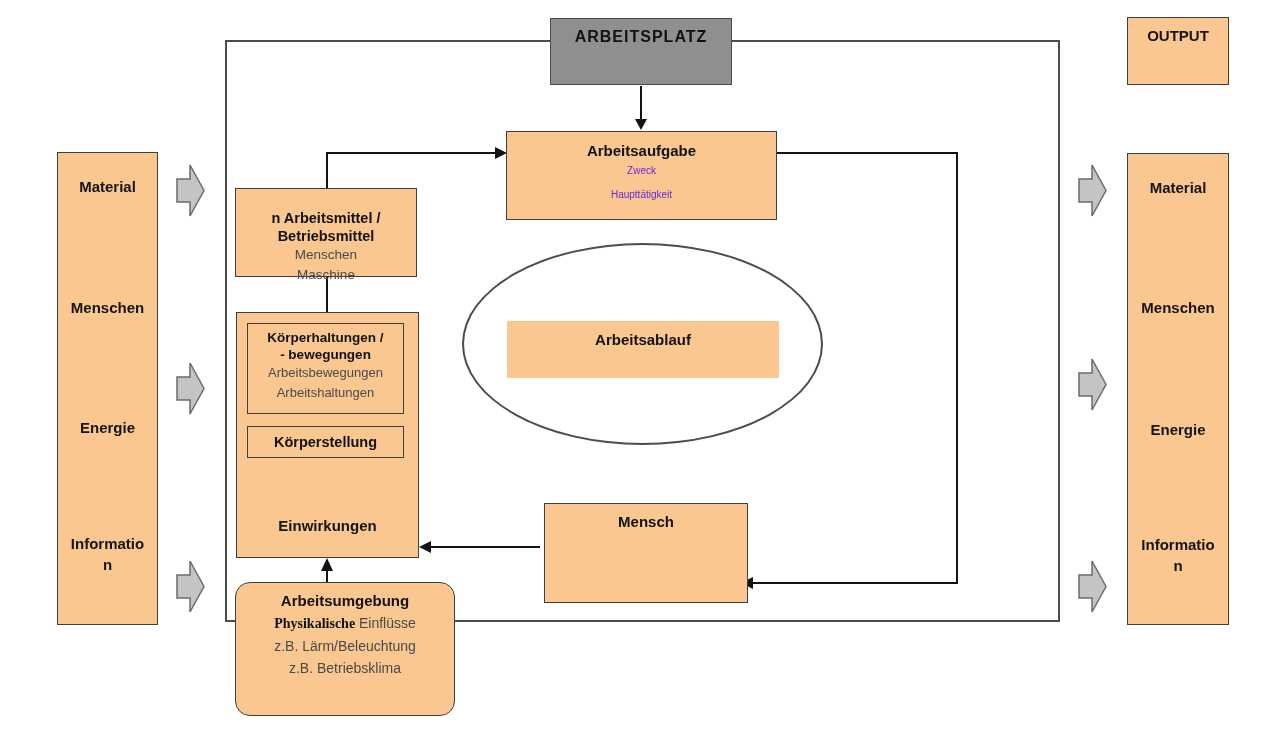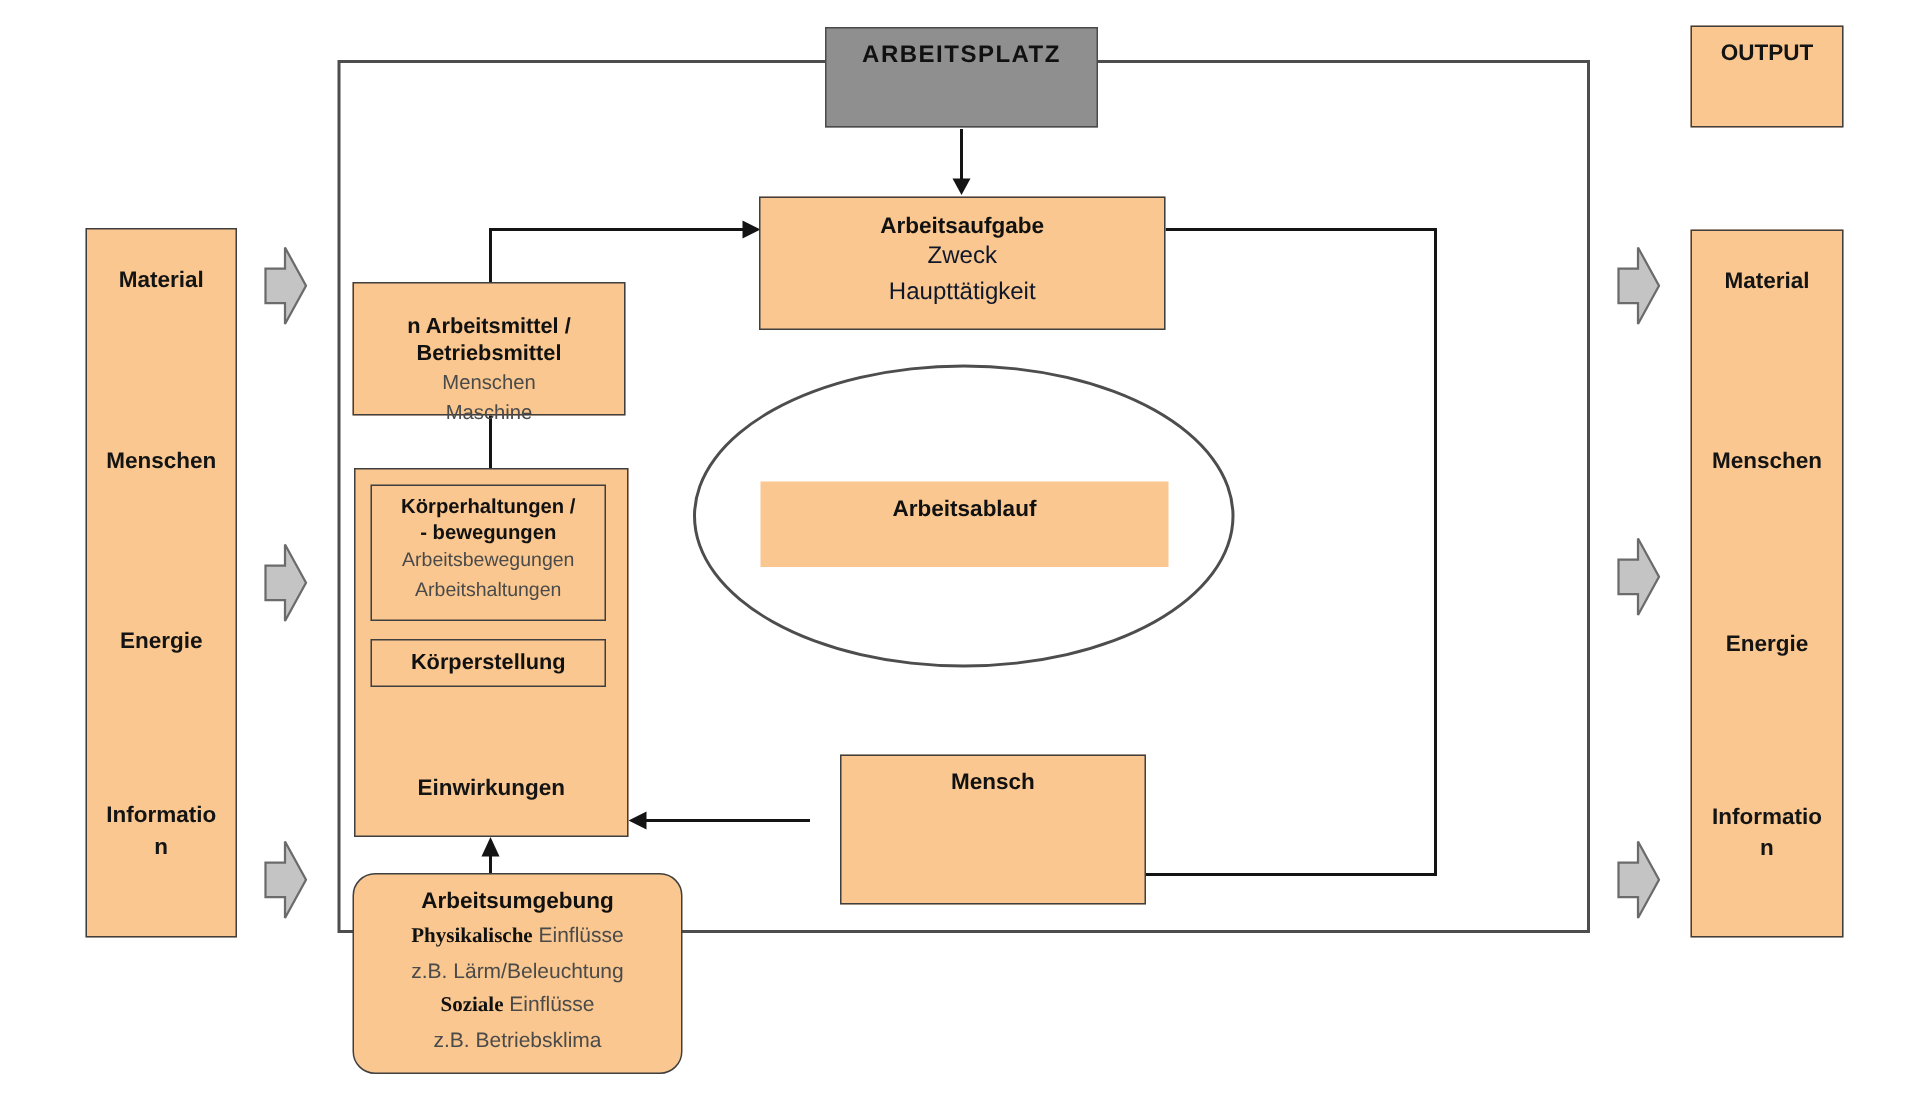"Zweck" .sub { color: #0f172a -> #6d28d9; font-size: 16px -> 10px }
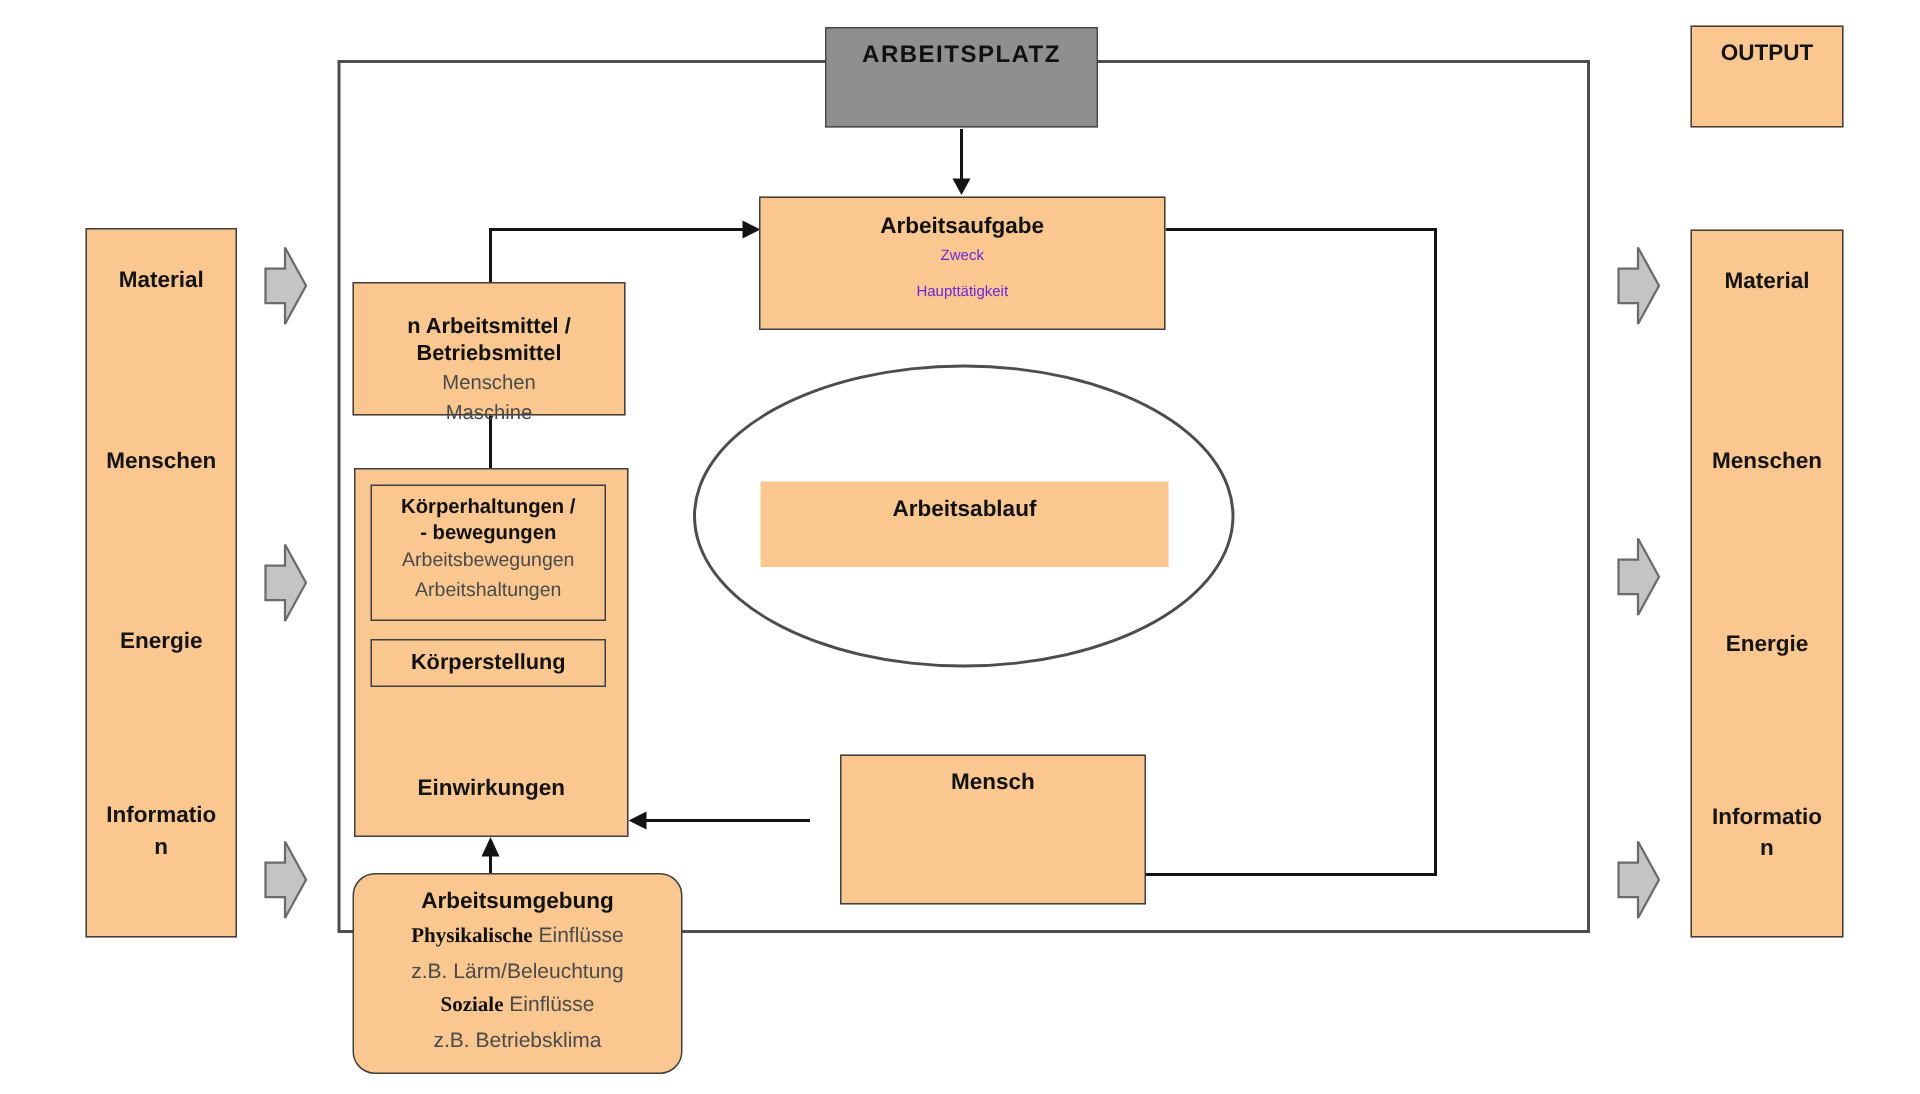"Mensch" div.abs { left: 560px -> 544px }
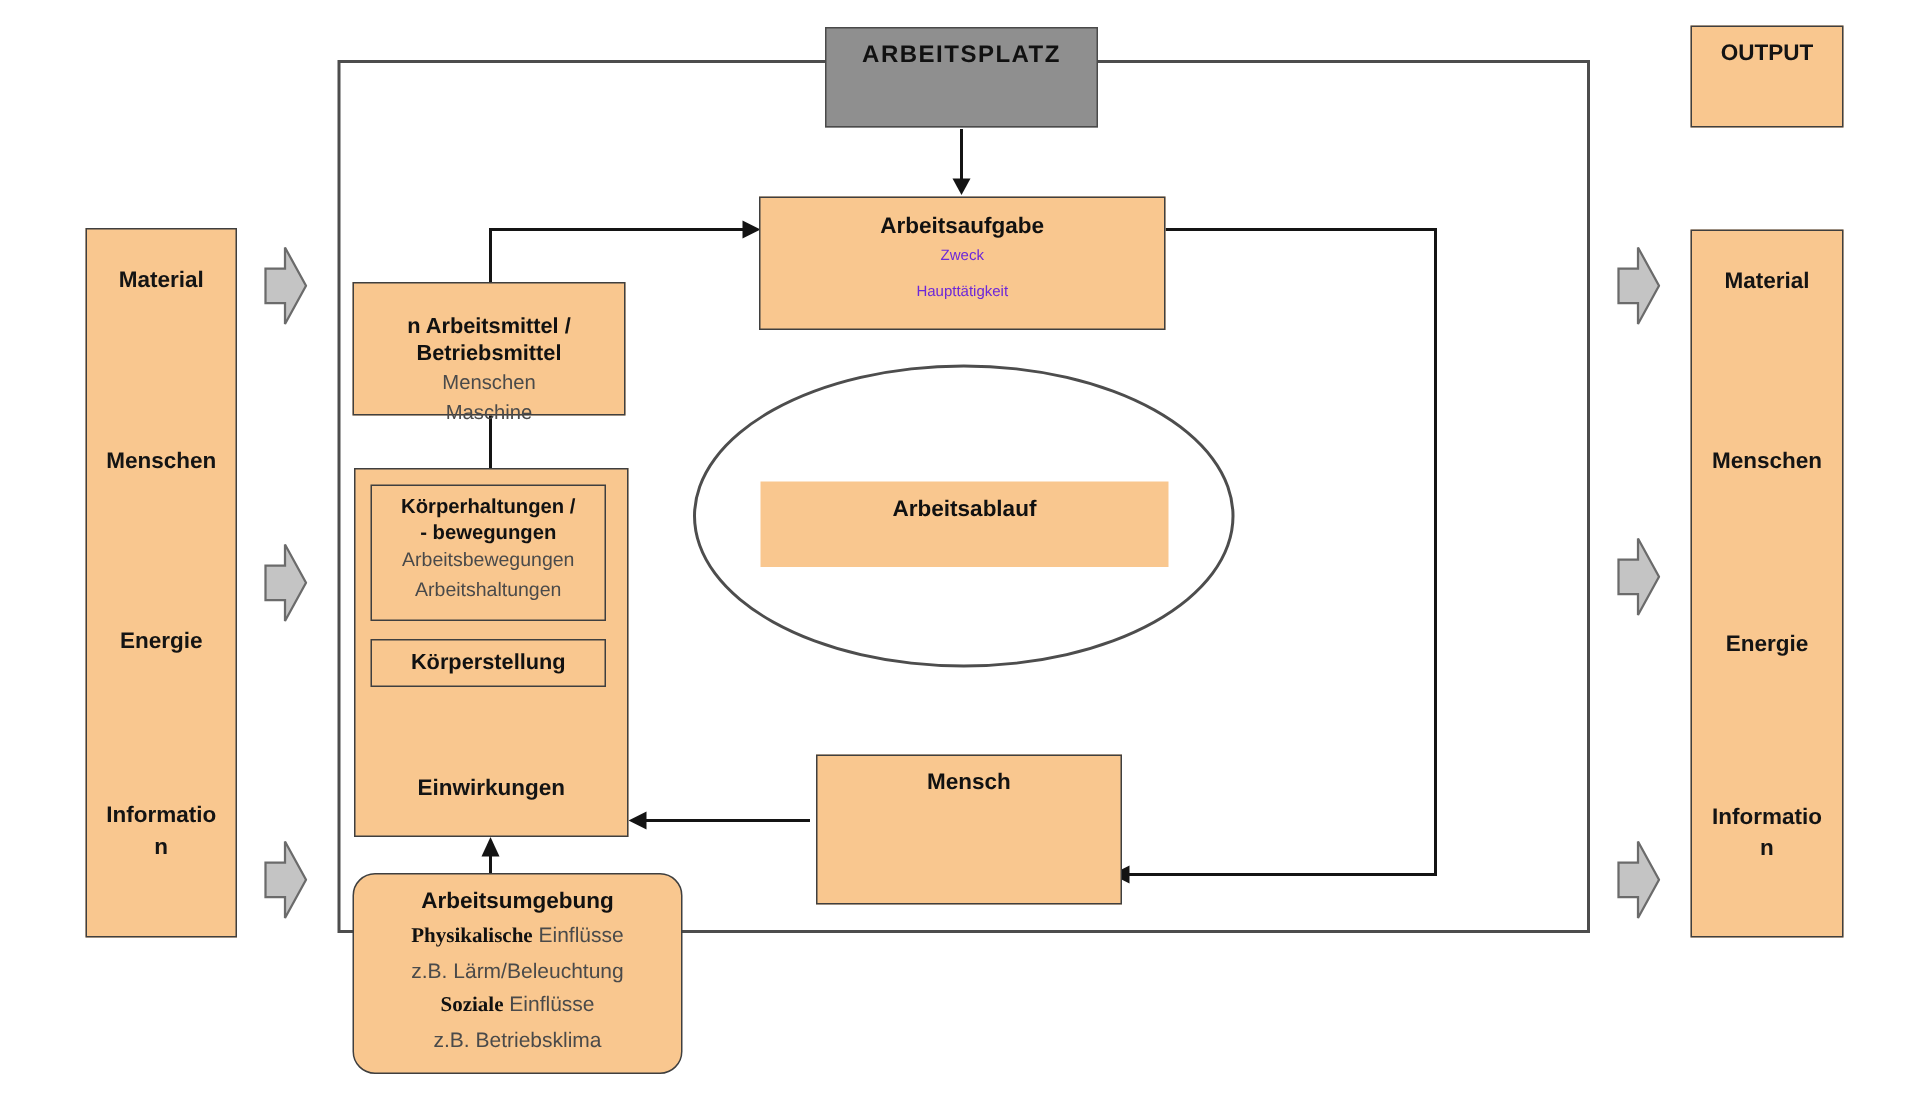"Soziale Einflüsse" div.mixed { html: <div><b>Soziale</b><span> Einflüsse</span></div> -> none }
